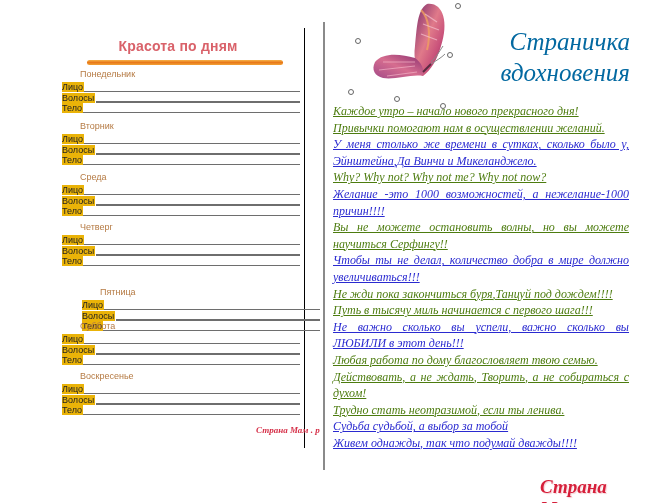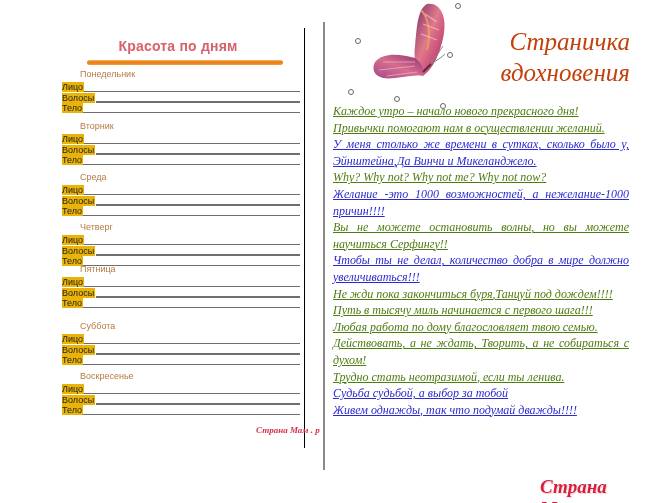"Страничка" .right-title { color: #c2410c -> #0369a1 }
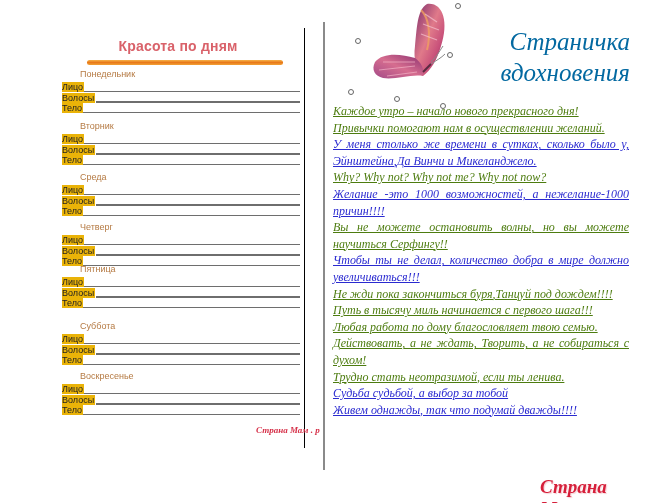"Пятница" div.day-block { margin-left: none -> 20px; top: 235px -> 258px }
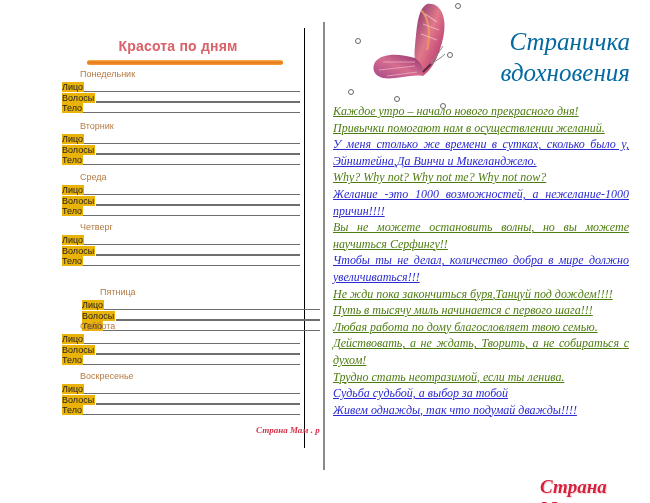"Не важно сколько вы успели," div.q { html: none -> <div><span>Не важно сколько вы успели, важно сколько вы ЛЮБИЛИ в этот день!!!</span></div> }
